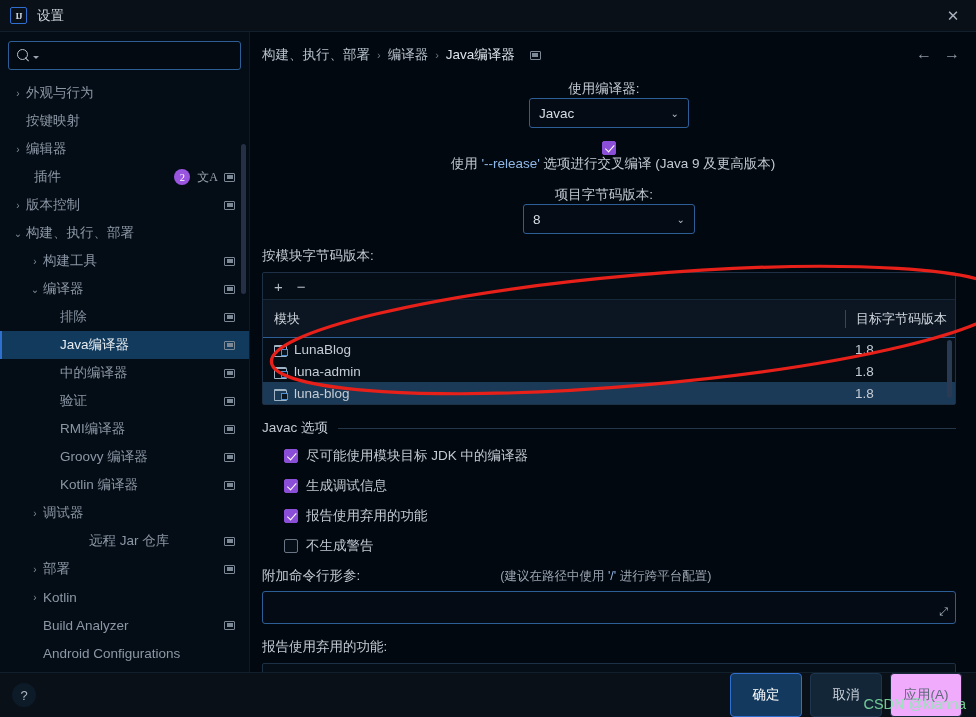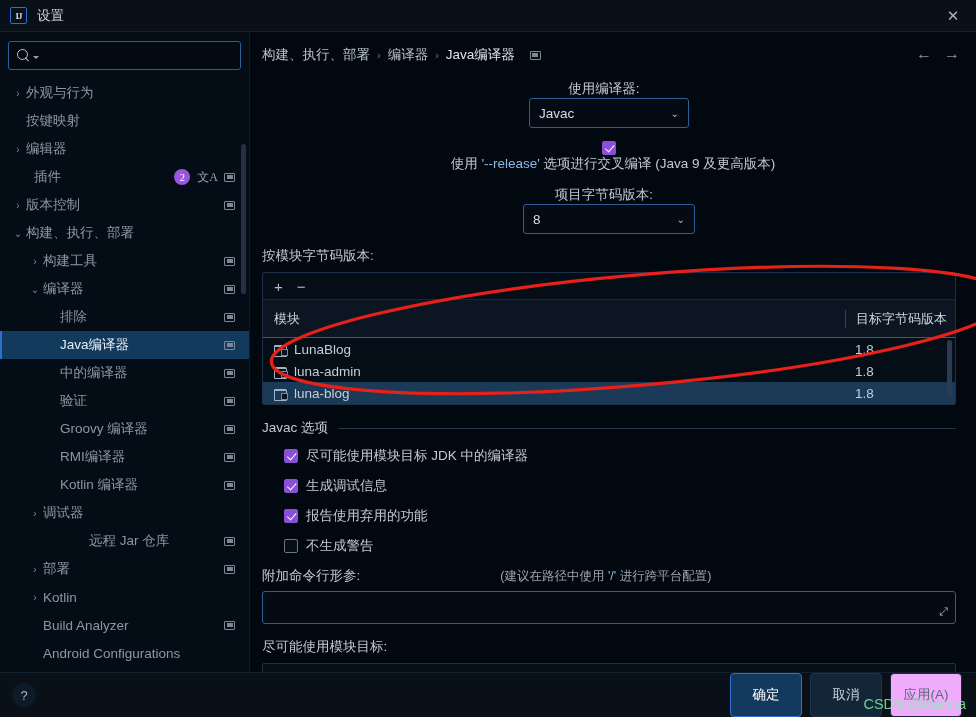"Groovy 编译器" div.tree-row { order: before "RMI编译器" -> after "RMI编译器" }
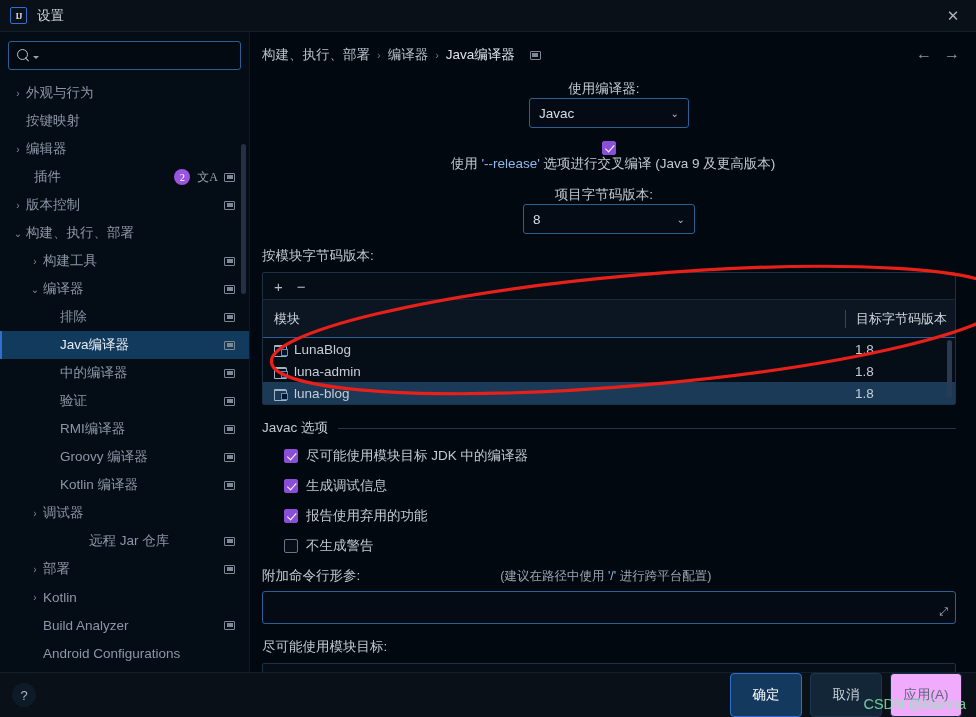"尽可能使用模块目标:" div.lbl { text: 尽可能使用模块目标 -> 报告使用弃用的功能 }
